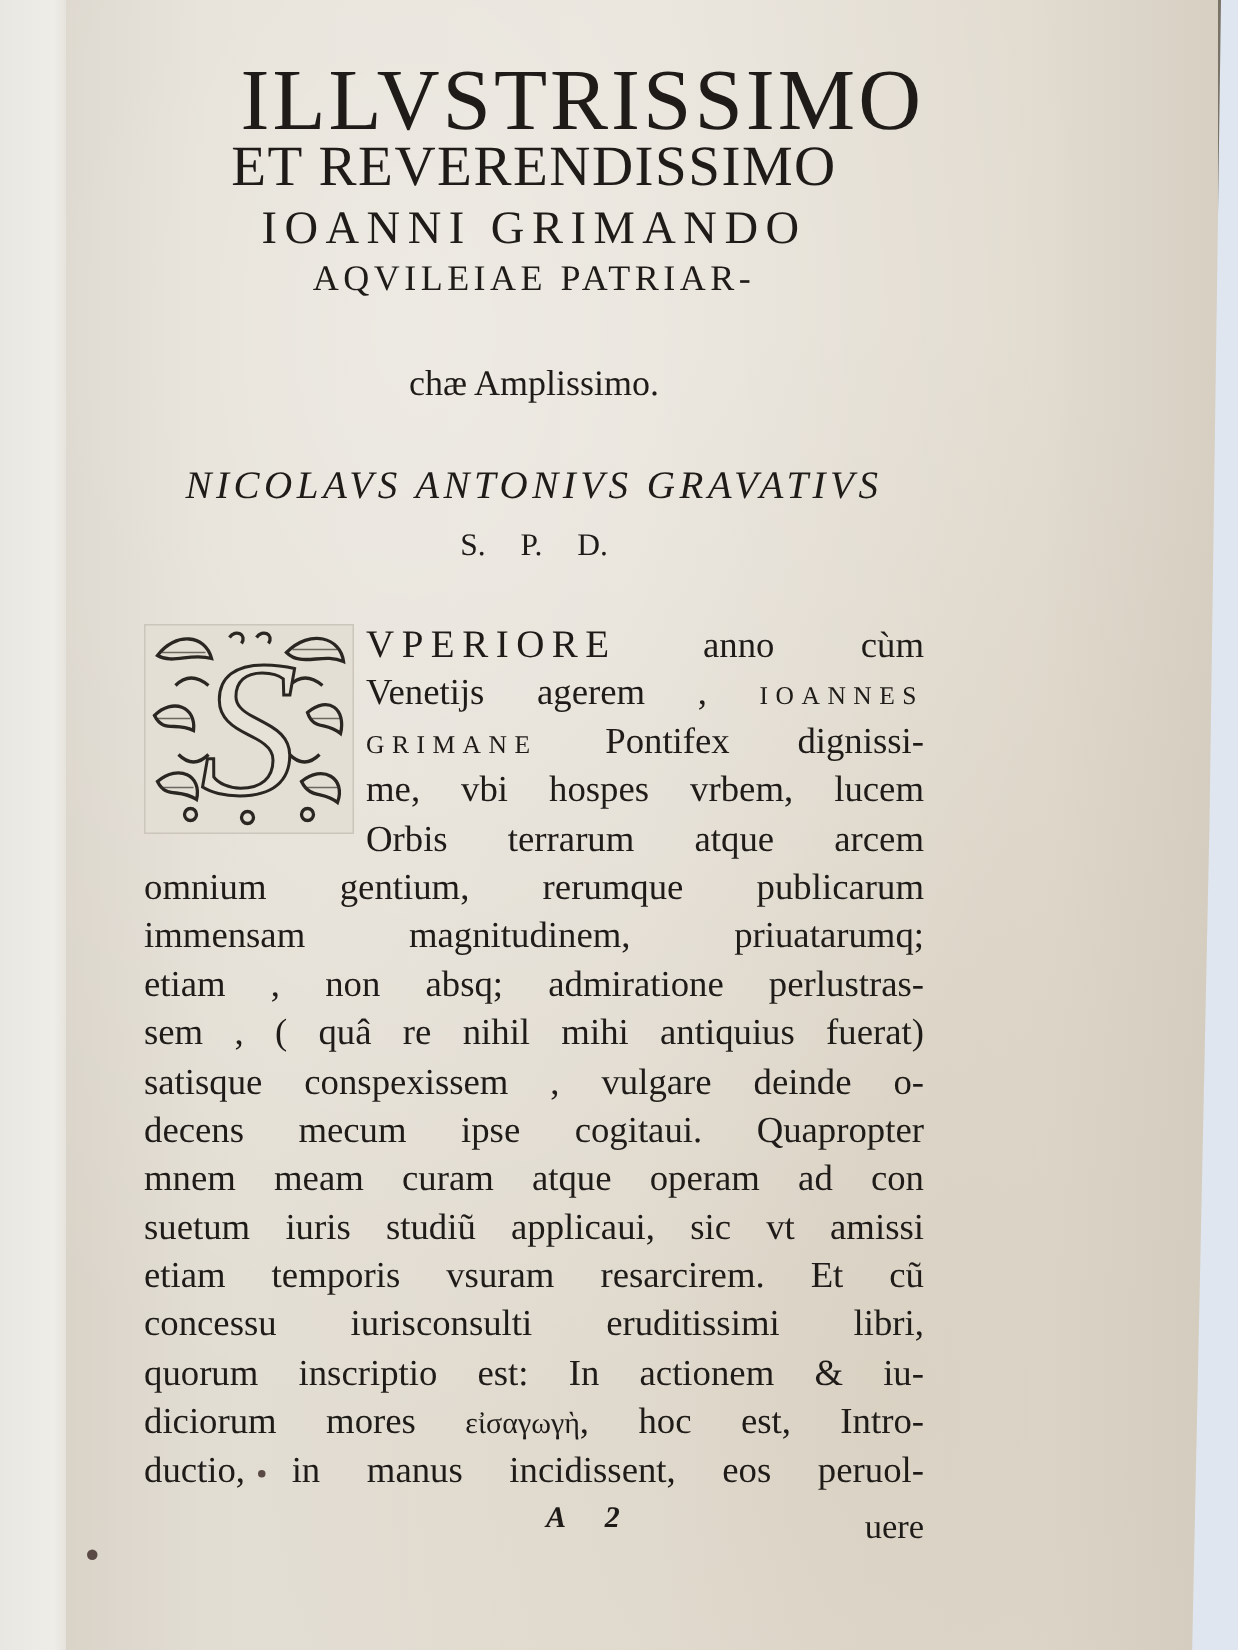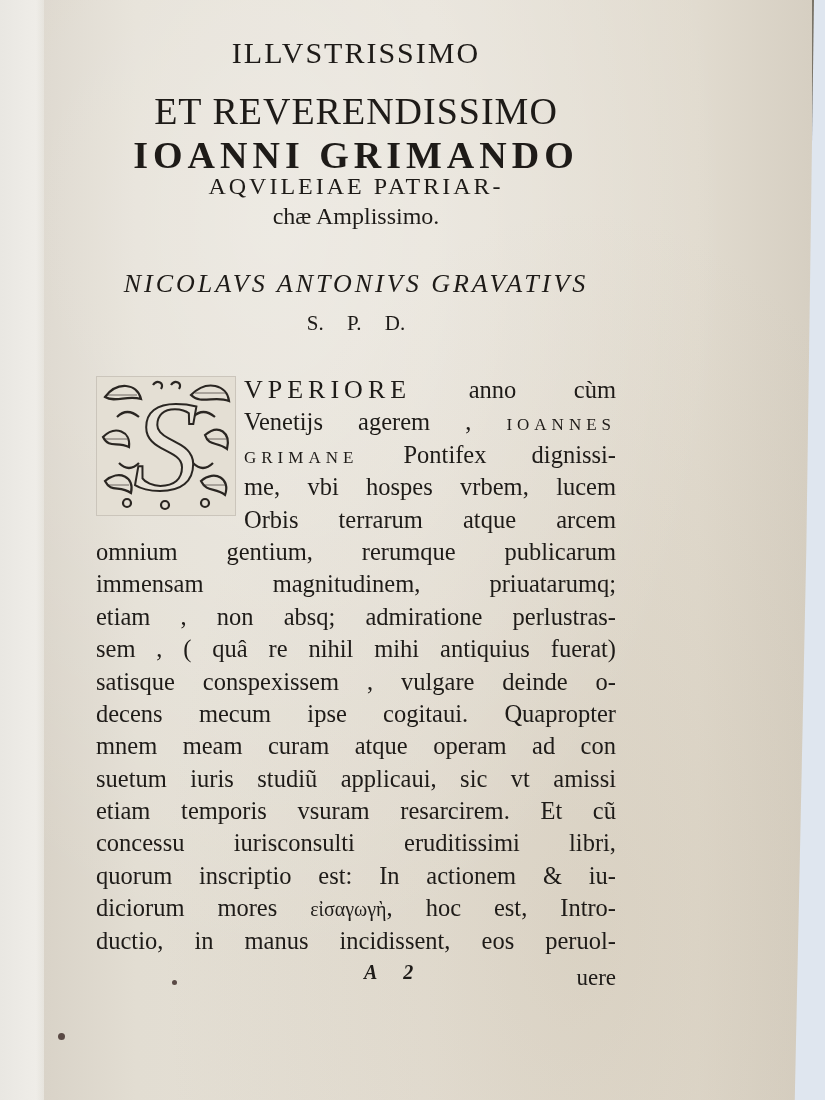"ILLVSTRISSIMO" .t1 { font-size: 30px -> 58px; text-align: none -> right }
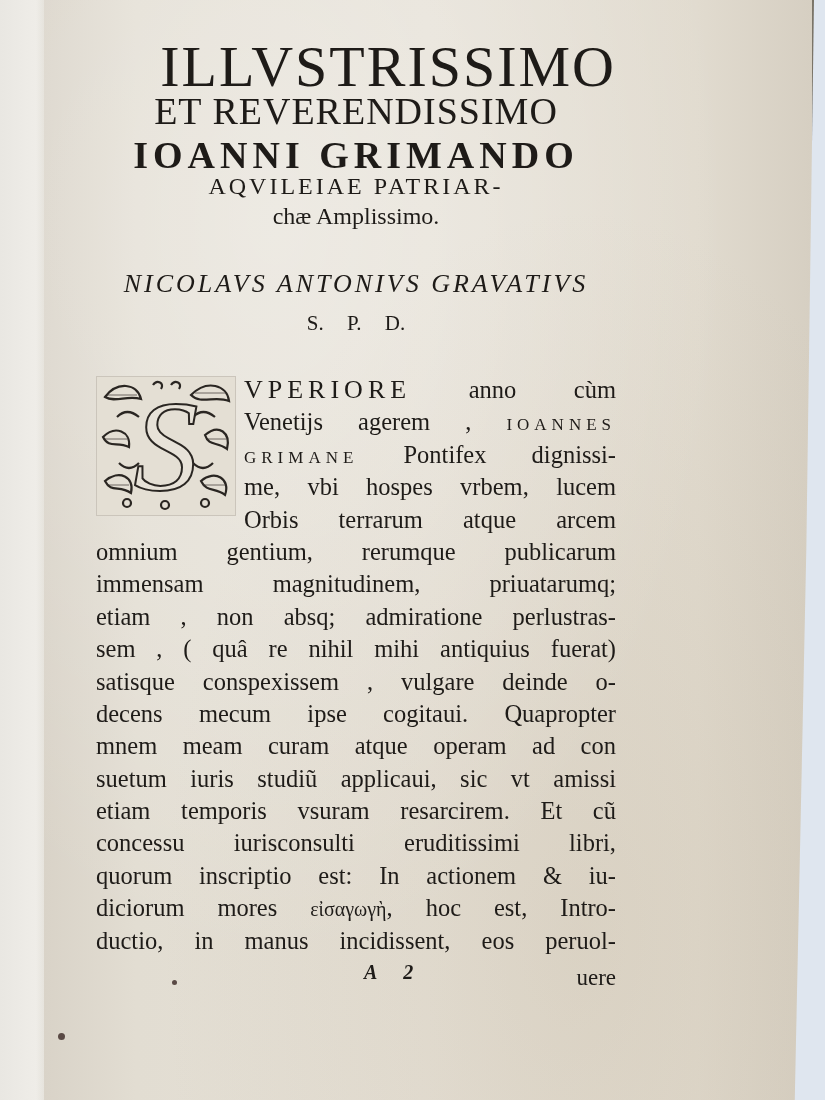"IOANNI GRIMANDO" .t3 { font-size: 38px -> 31px; font-weight: bold -> none }
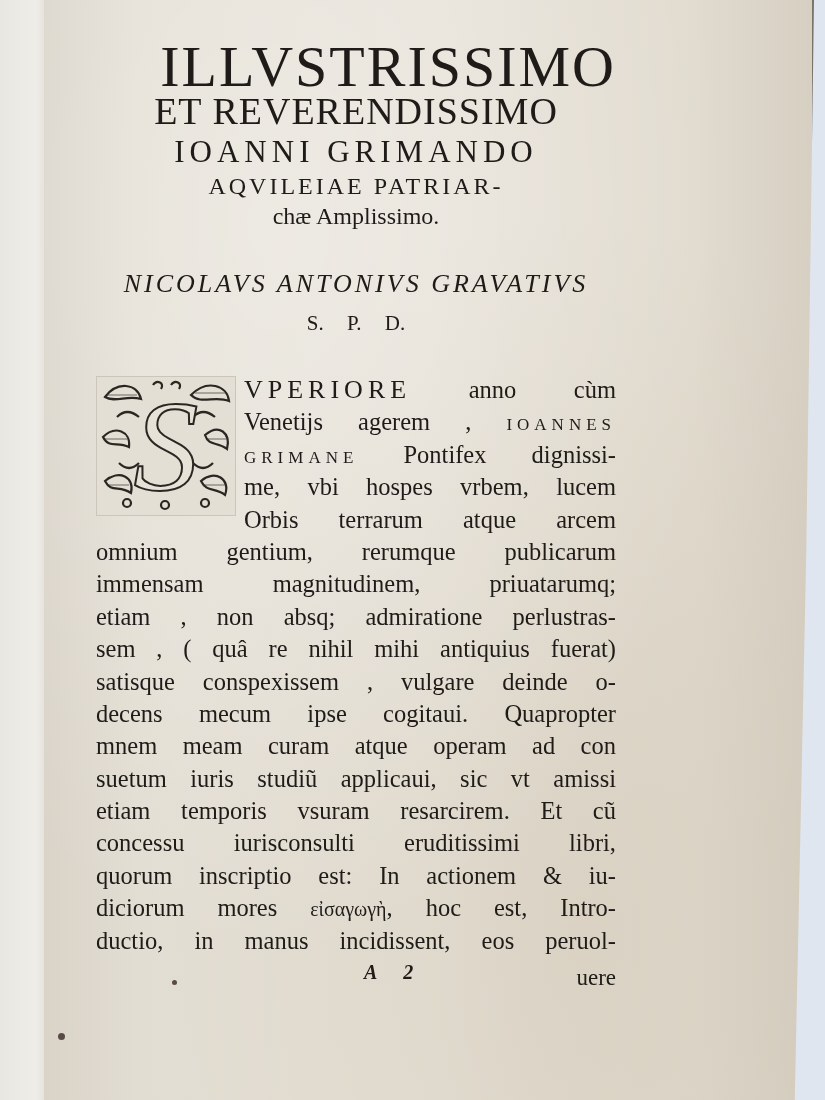"chæ Amplissimo." .t5 { margin-top: none -> 40px }
